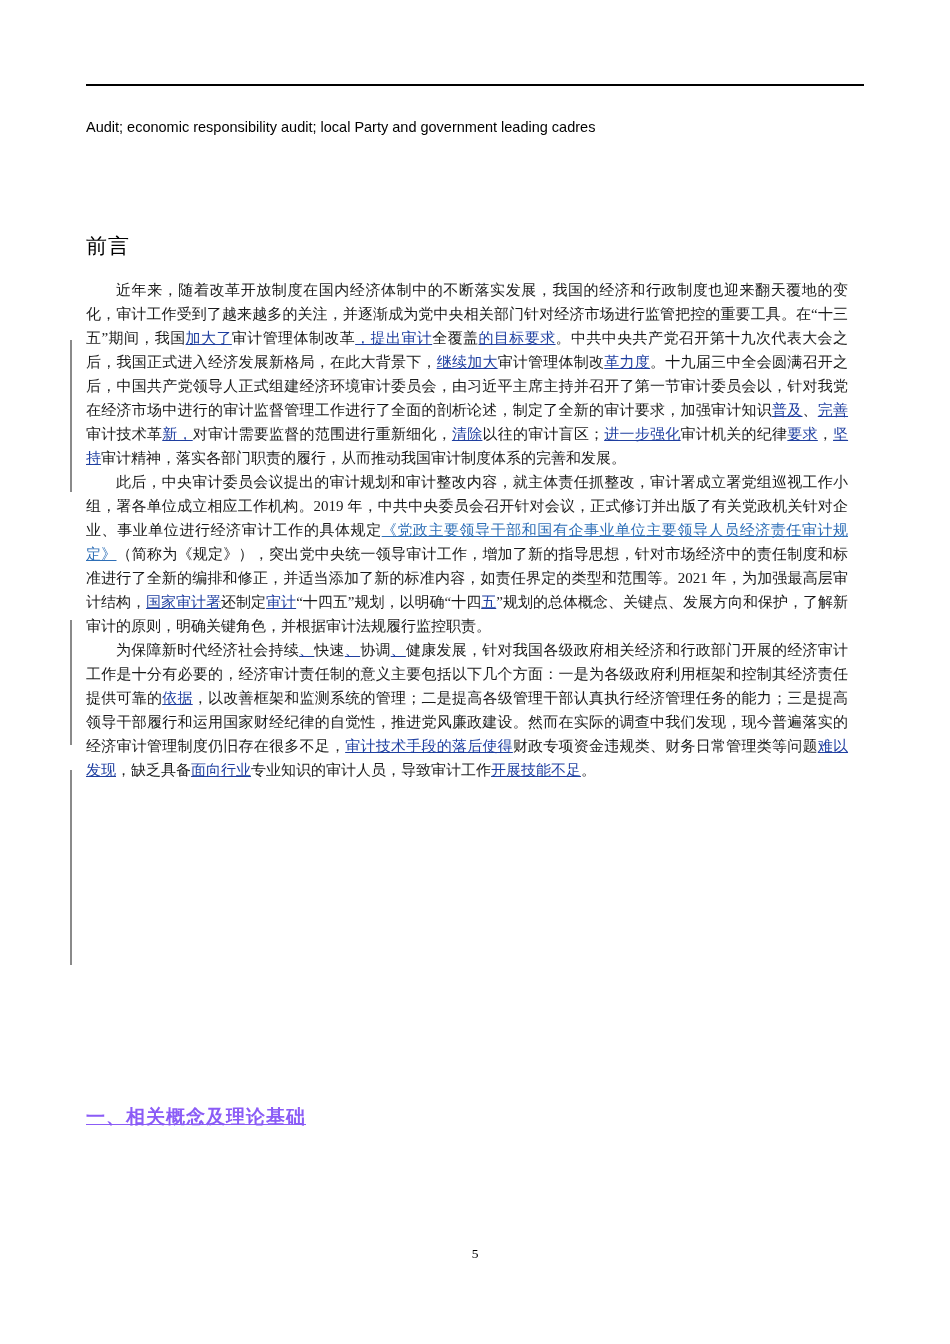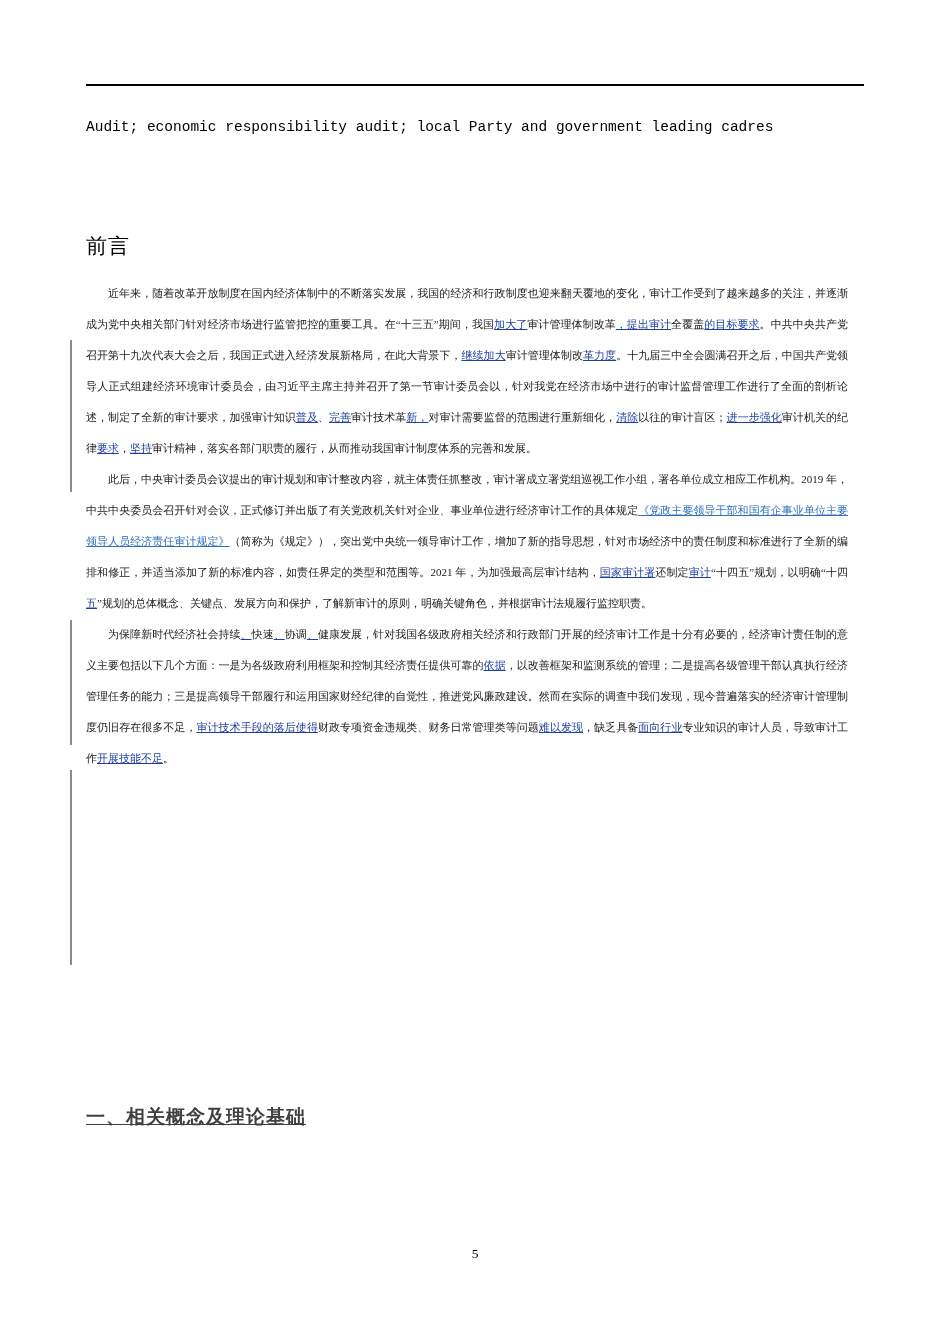"Audit; economic responsibility audit;" .keywords-en { font-family: Liberation Mono, monospace -> Liberation Sans, sans-serif }
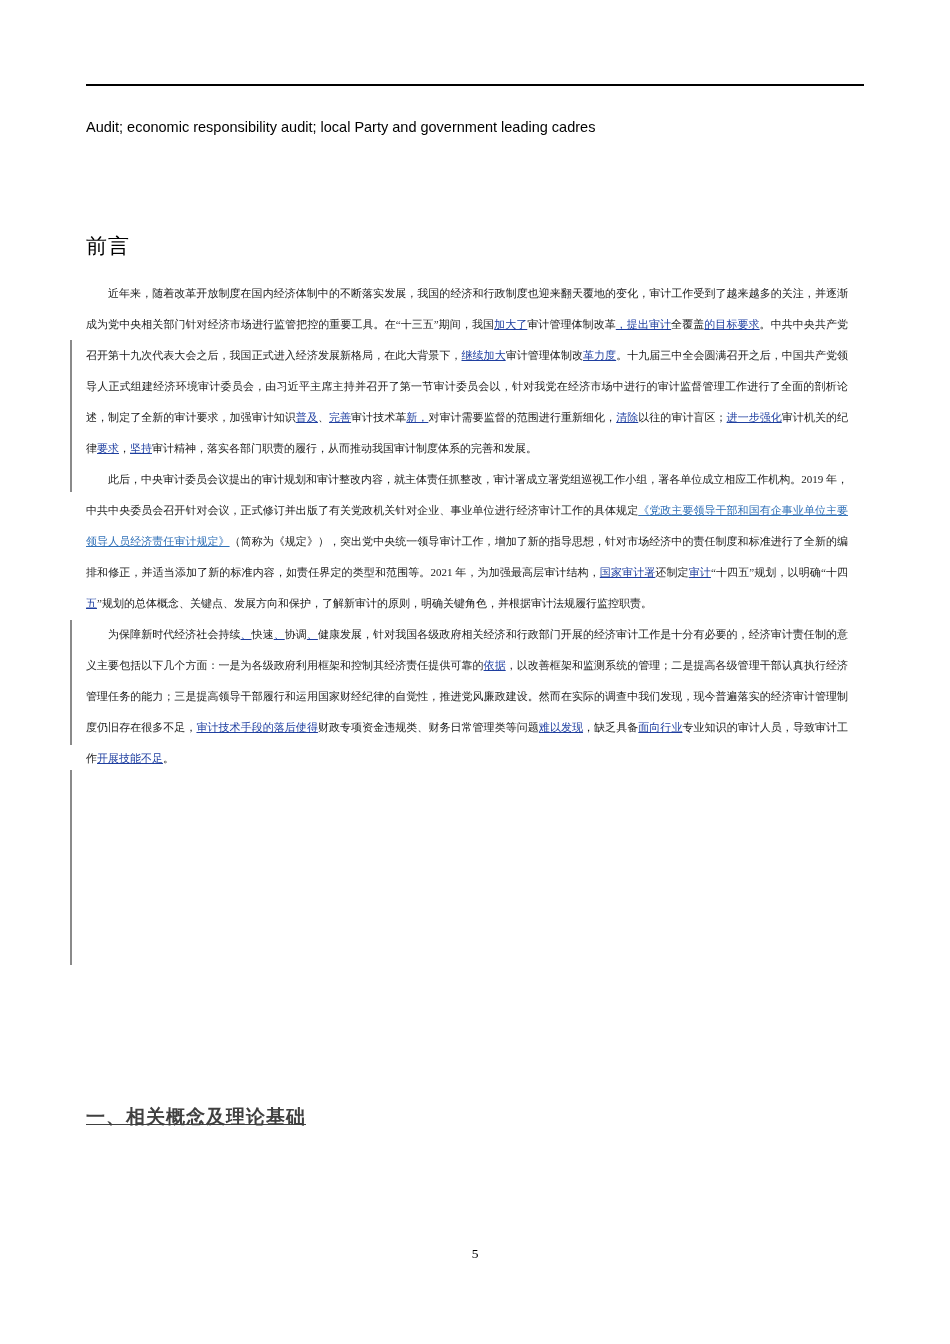"近年来，随着改革开放制度在国内经济体制中的不断落实发展，我国的经济和行政制度也迎" p.para { font-size: 11px -> 15px; line-height: 31px -> 24px }
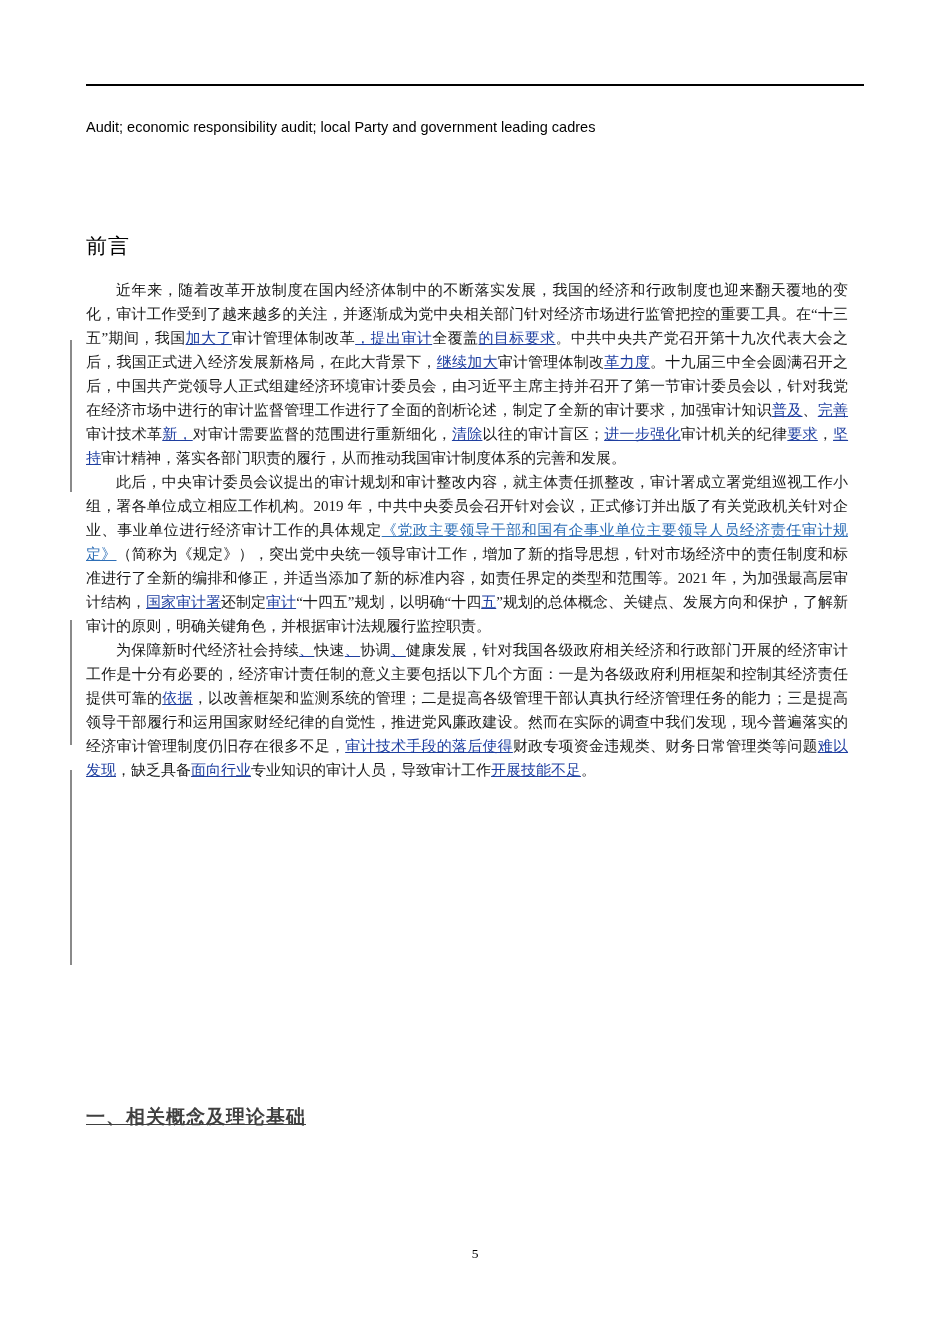"一、相关概念及理论基础" .heading-1 { color: #404040 -> #8b5cf6 }
